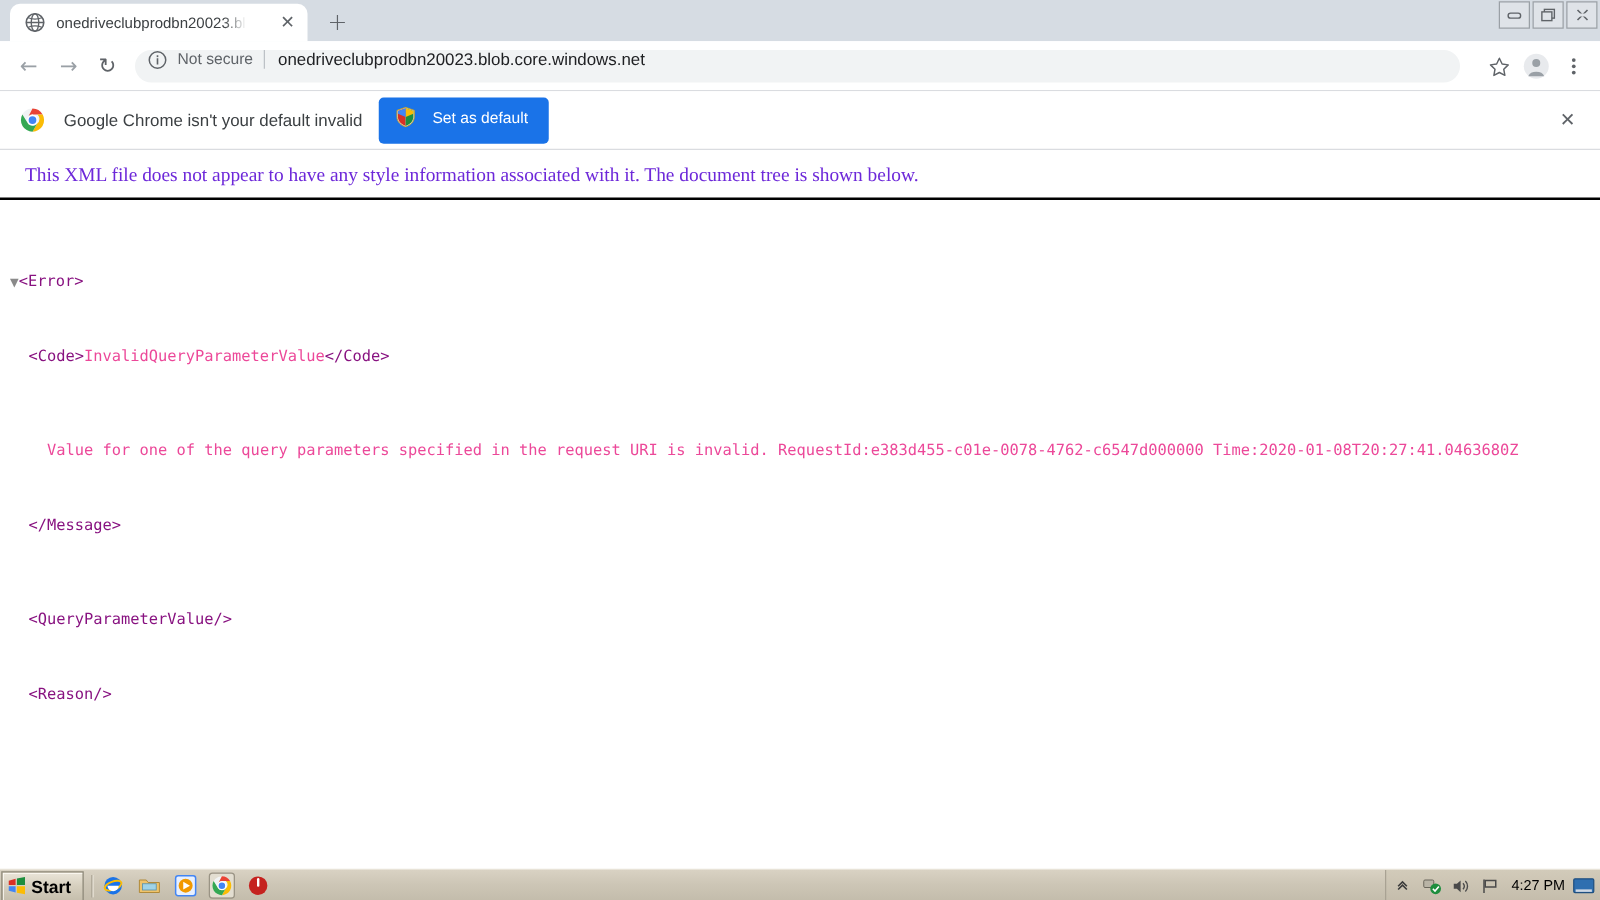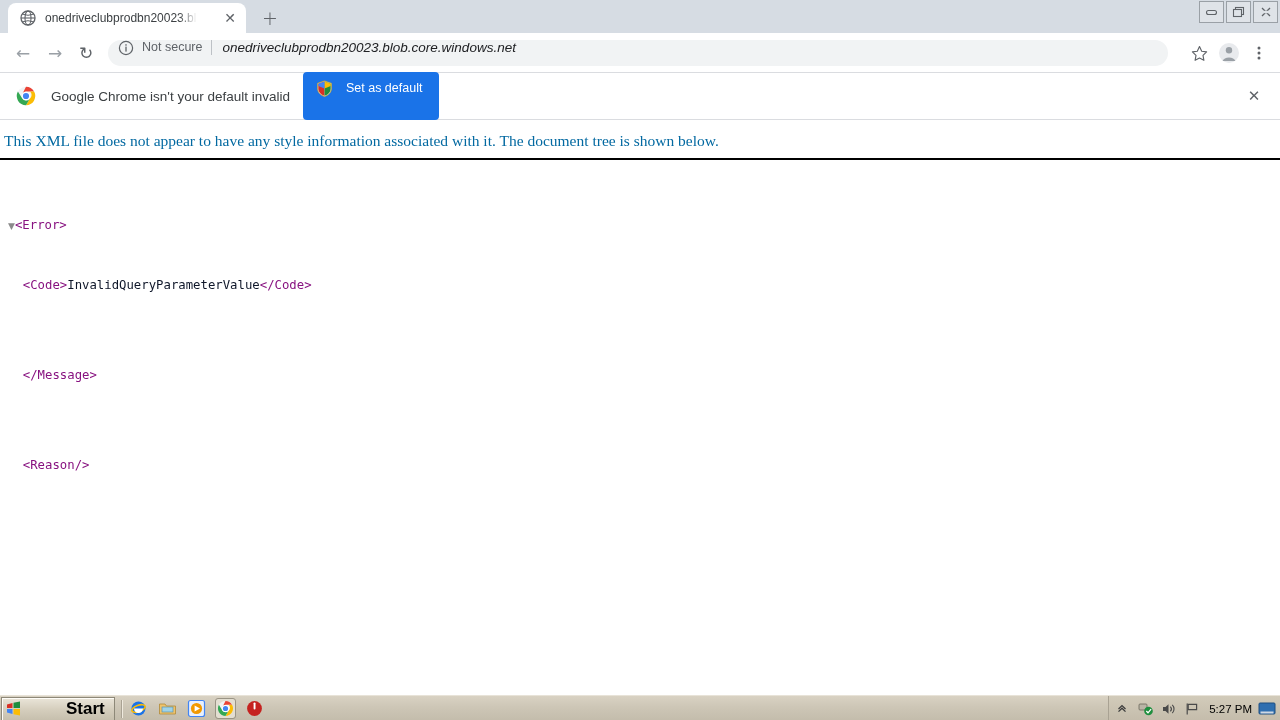"onedriveclubprodbn20023.blob.core.window" .urltext { font-style: italic -> none }
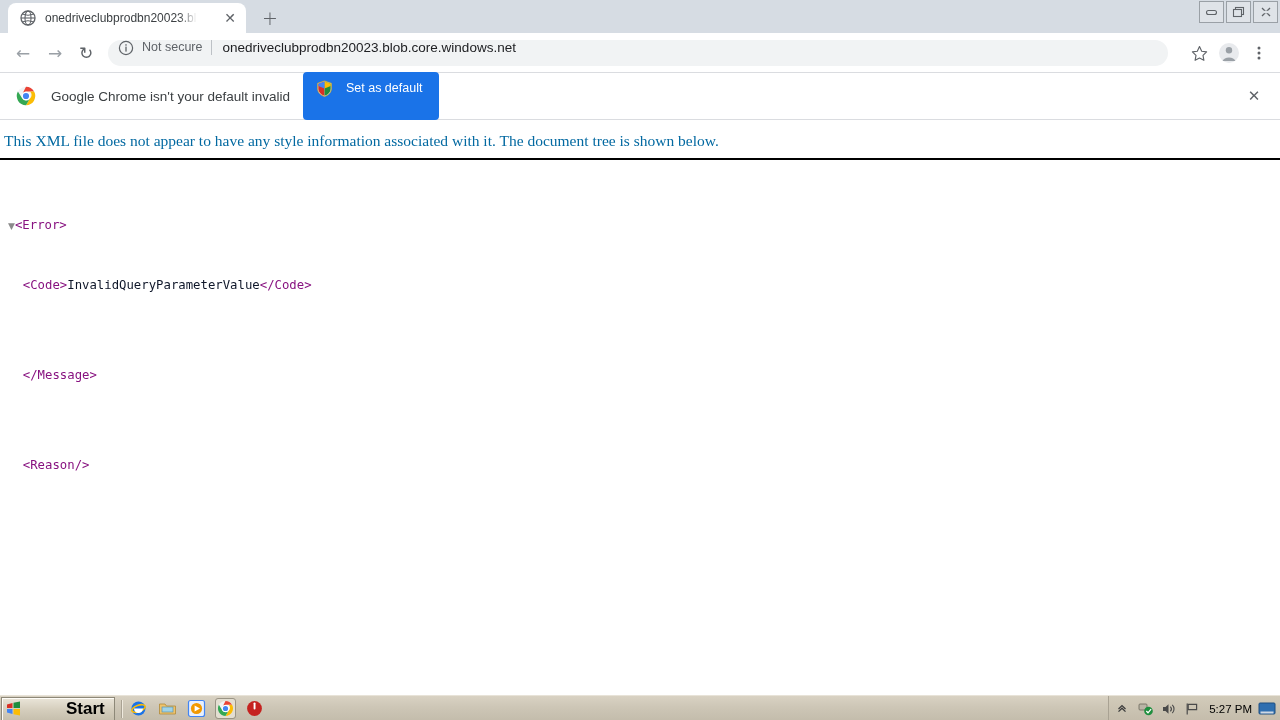"Set as default" .setdefault { padding: 0 17px 16px 13px -> 0 17px 5px 13px }
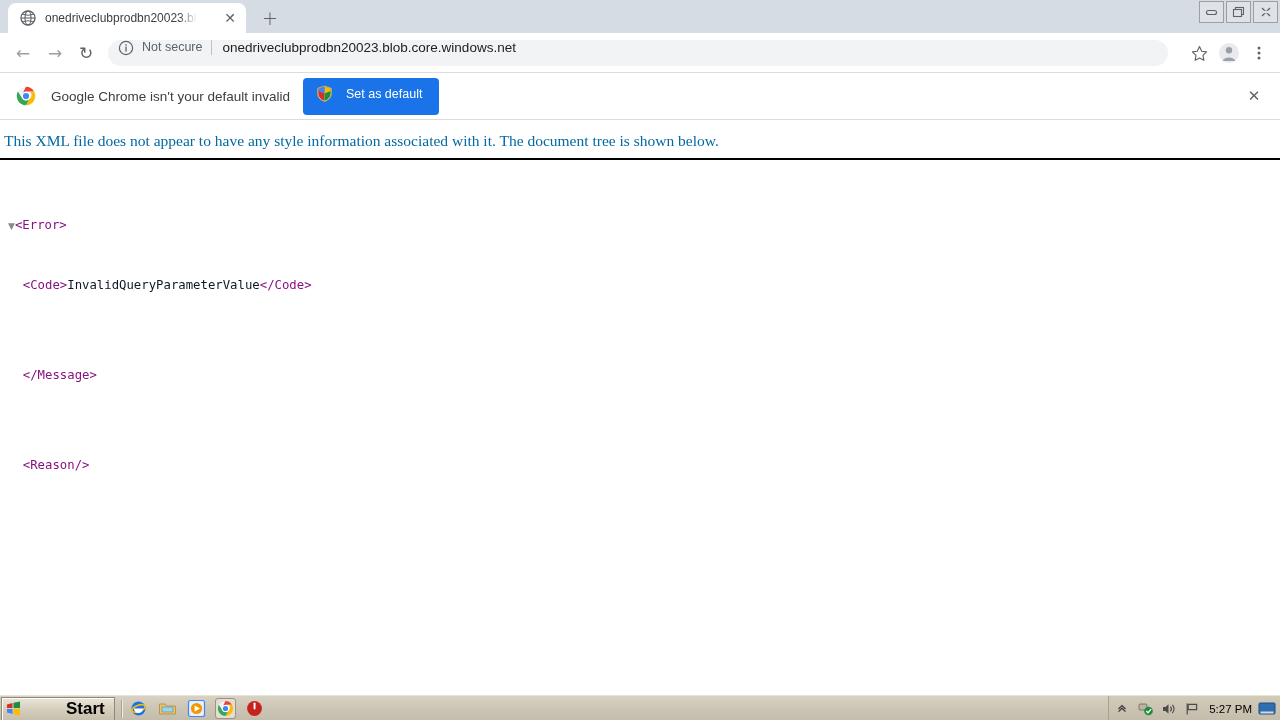"This XML file does not" .xml-notice { color: #0369a1 -> #6d28d9; margin: 12px 0 0 4px -> 12px 0 0 20px }
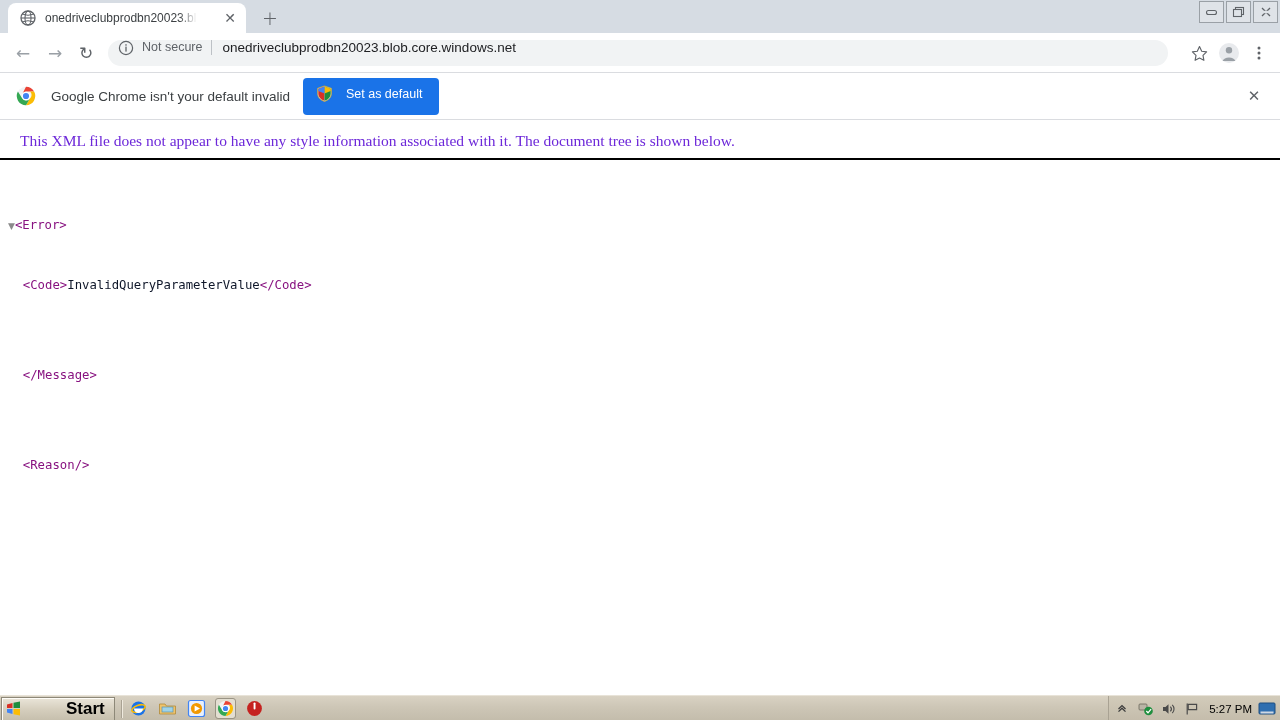"InvalidQueryParameterValue" .txt { color: #0f172a -> #ec4899 }
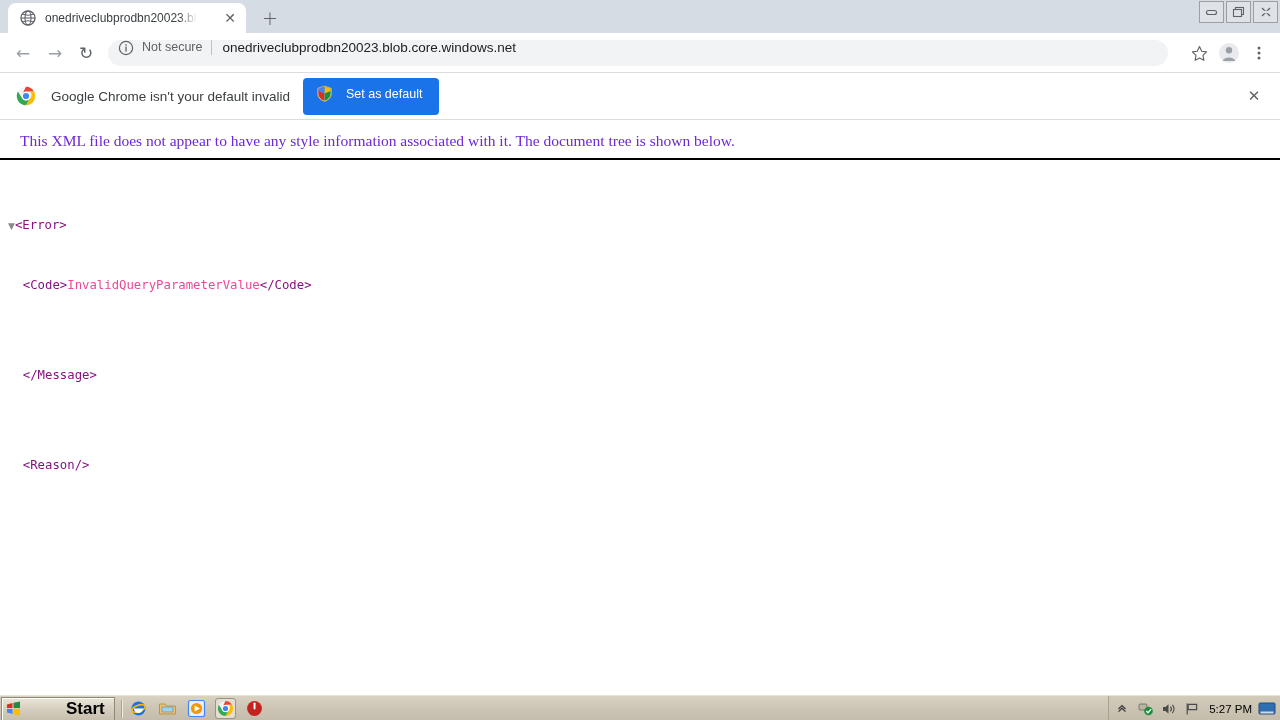"Value for one of the" span.row { html: none -> <span> <span>Value for one of the query parameters specified in the request URI is invalid. RequestId:e383d455-c01e-0078-4762-c6547d000000 Time:2020-01-08T20:27:41.0463680Z</span></span> }
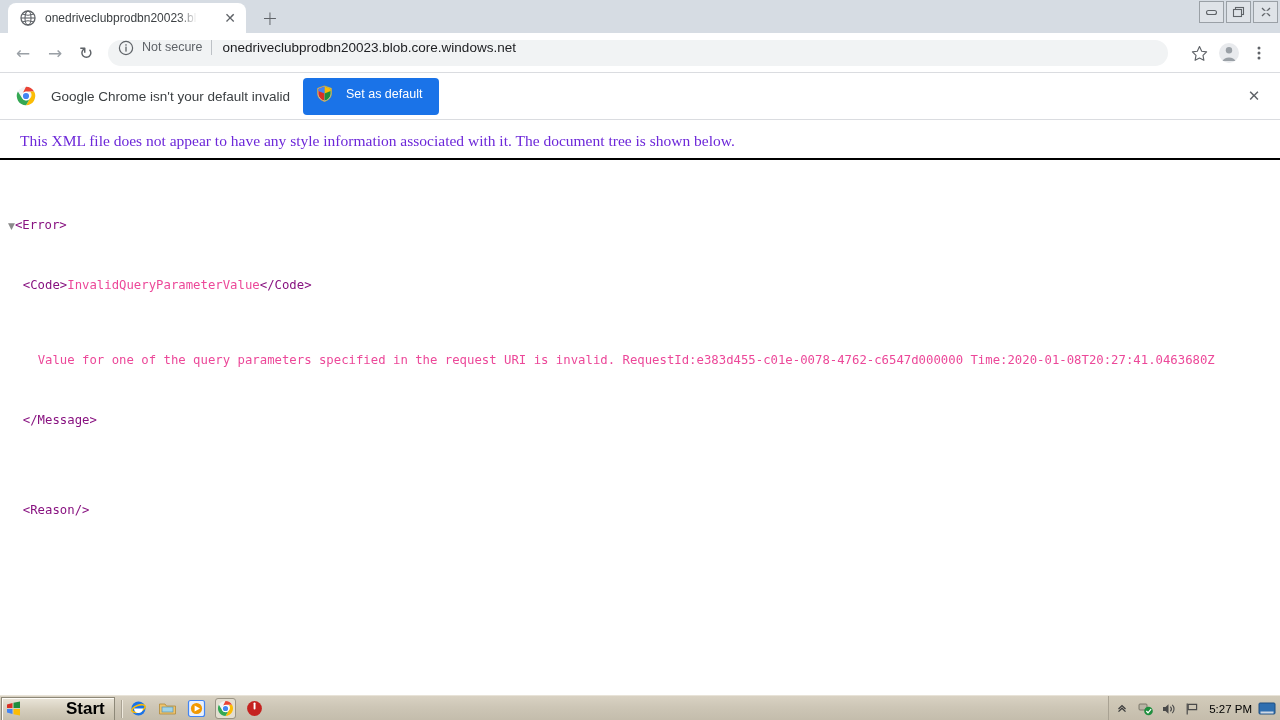"<QueryParameterValue/>" span.row { html: none -> <span> <span>&lt;QueryParameterValue/&gt;</span></span> }
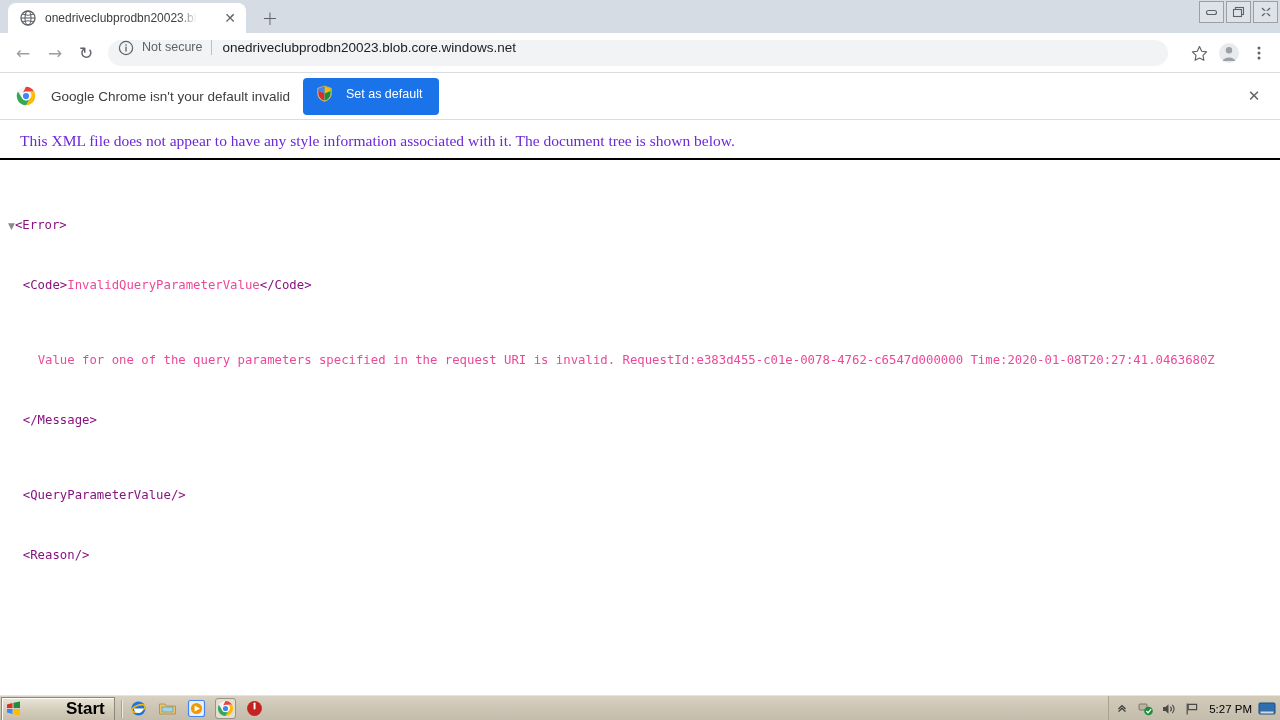"Start" .start-label { font-size: 17px -> 14px; margin-left: 41px -> none }
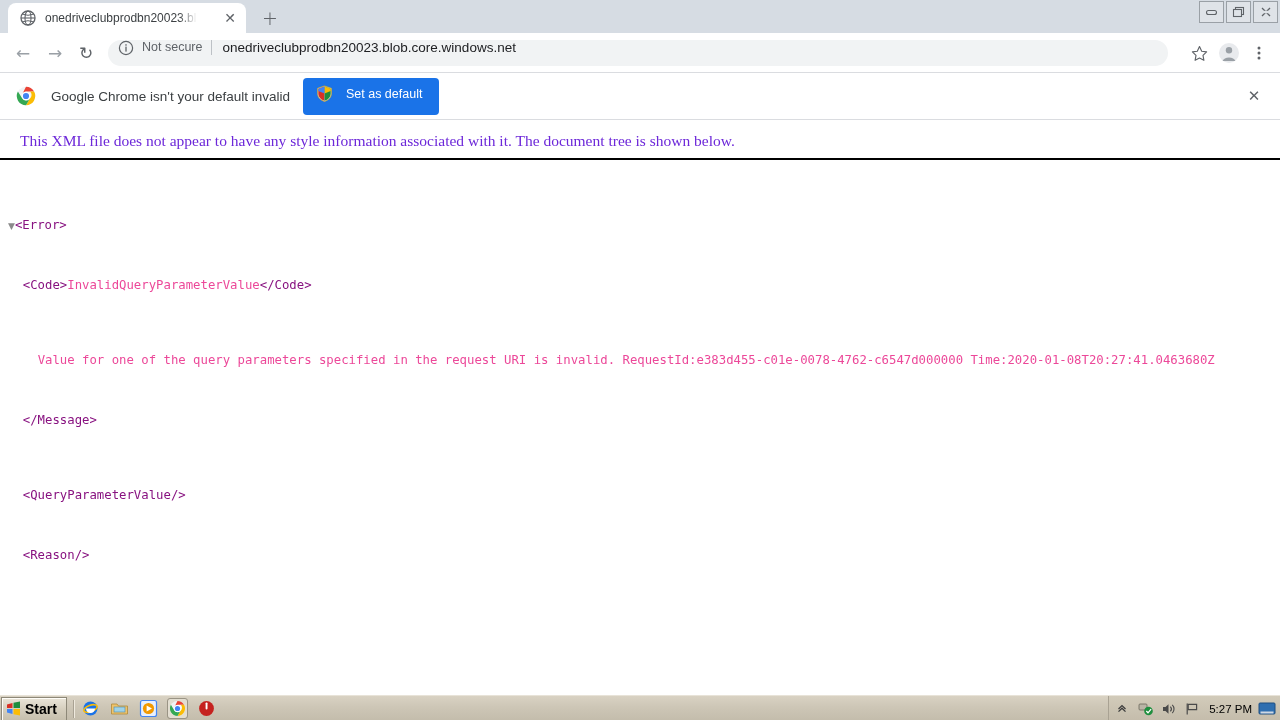"5:27 PM" span.clock { text: 5:27 -> 4:27 }
